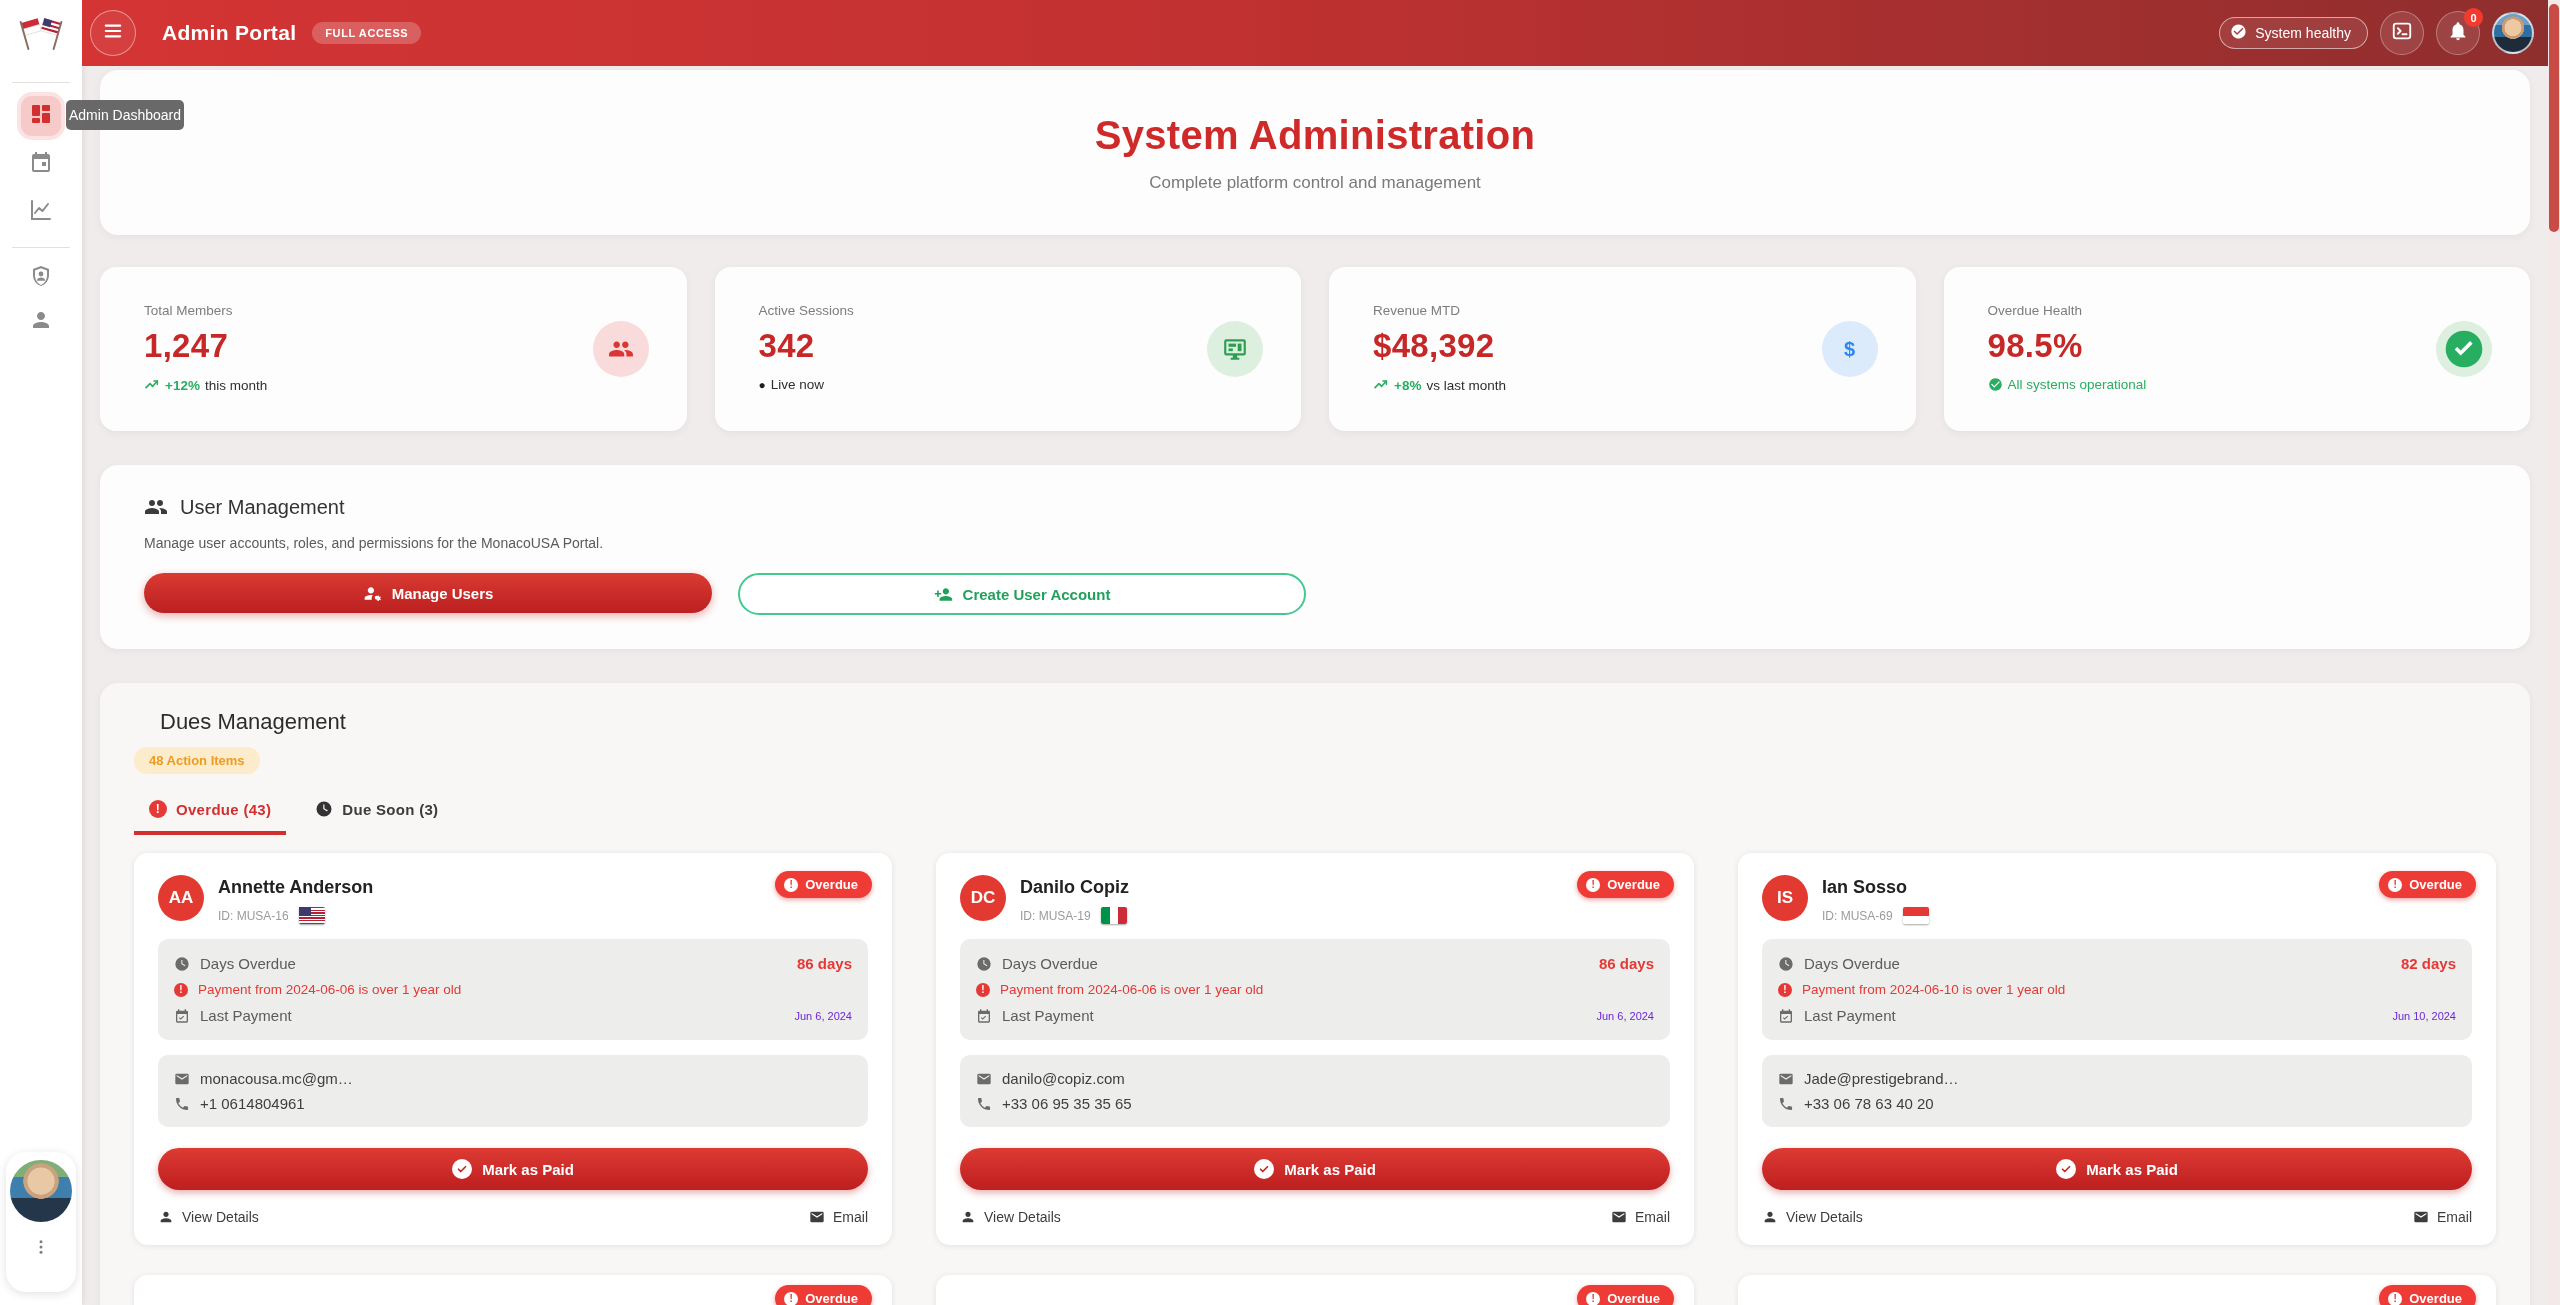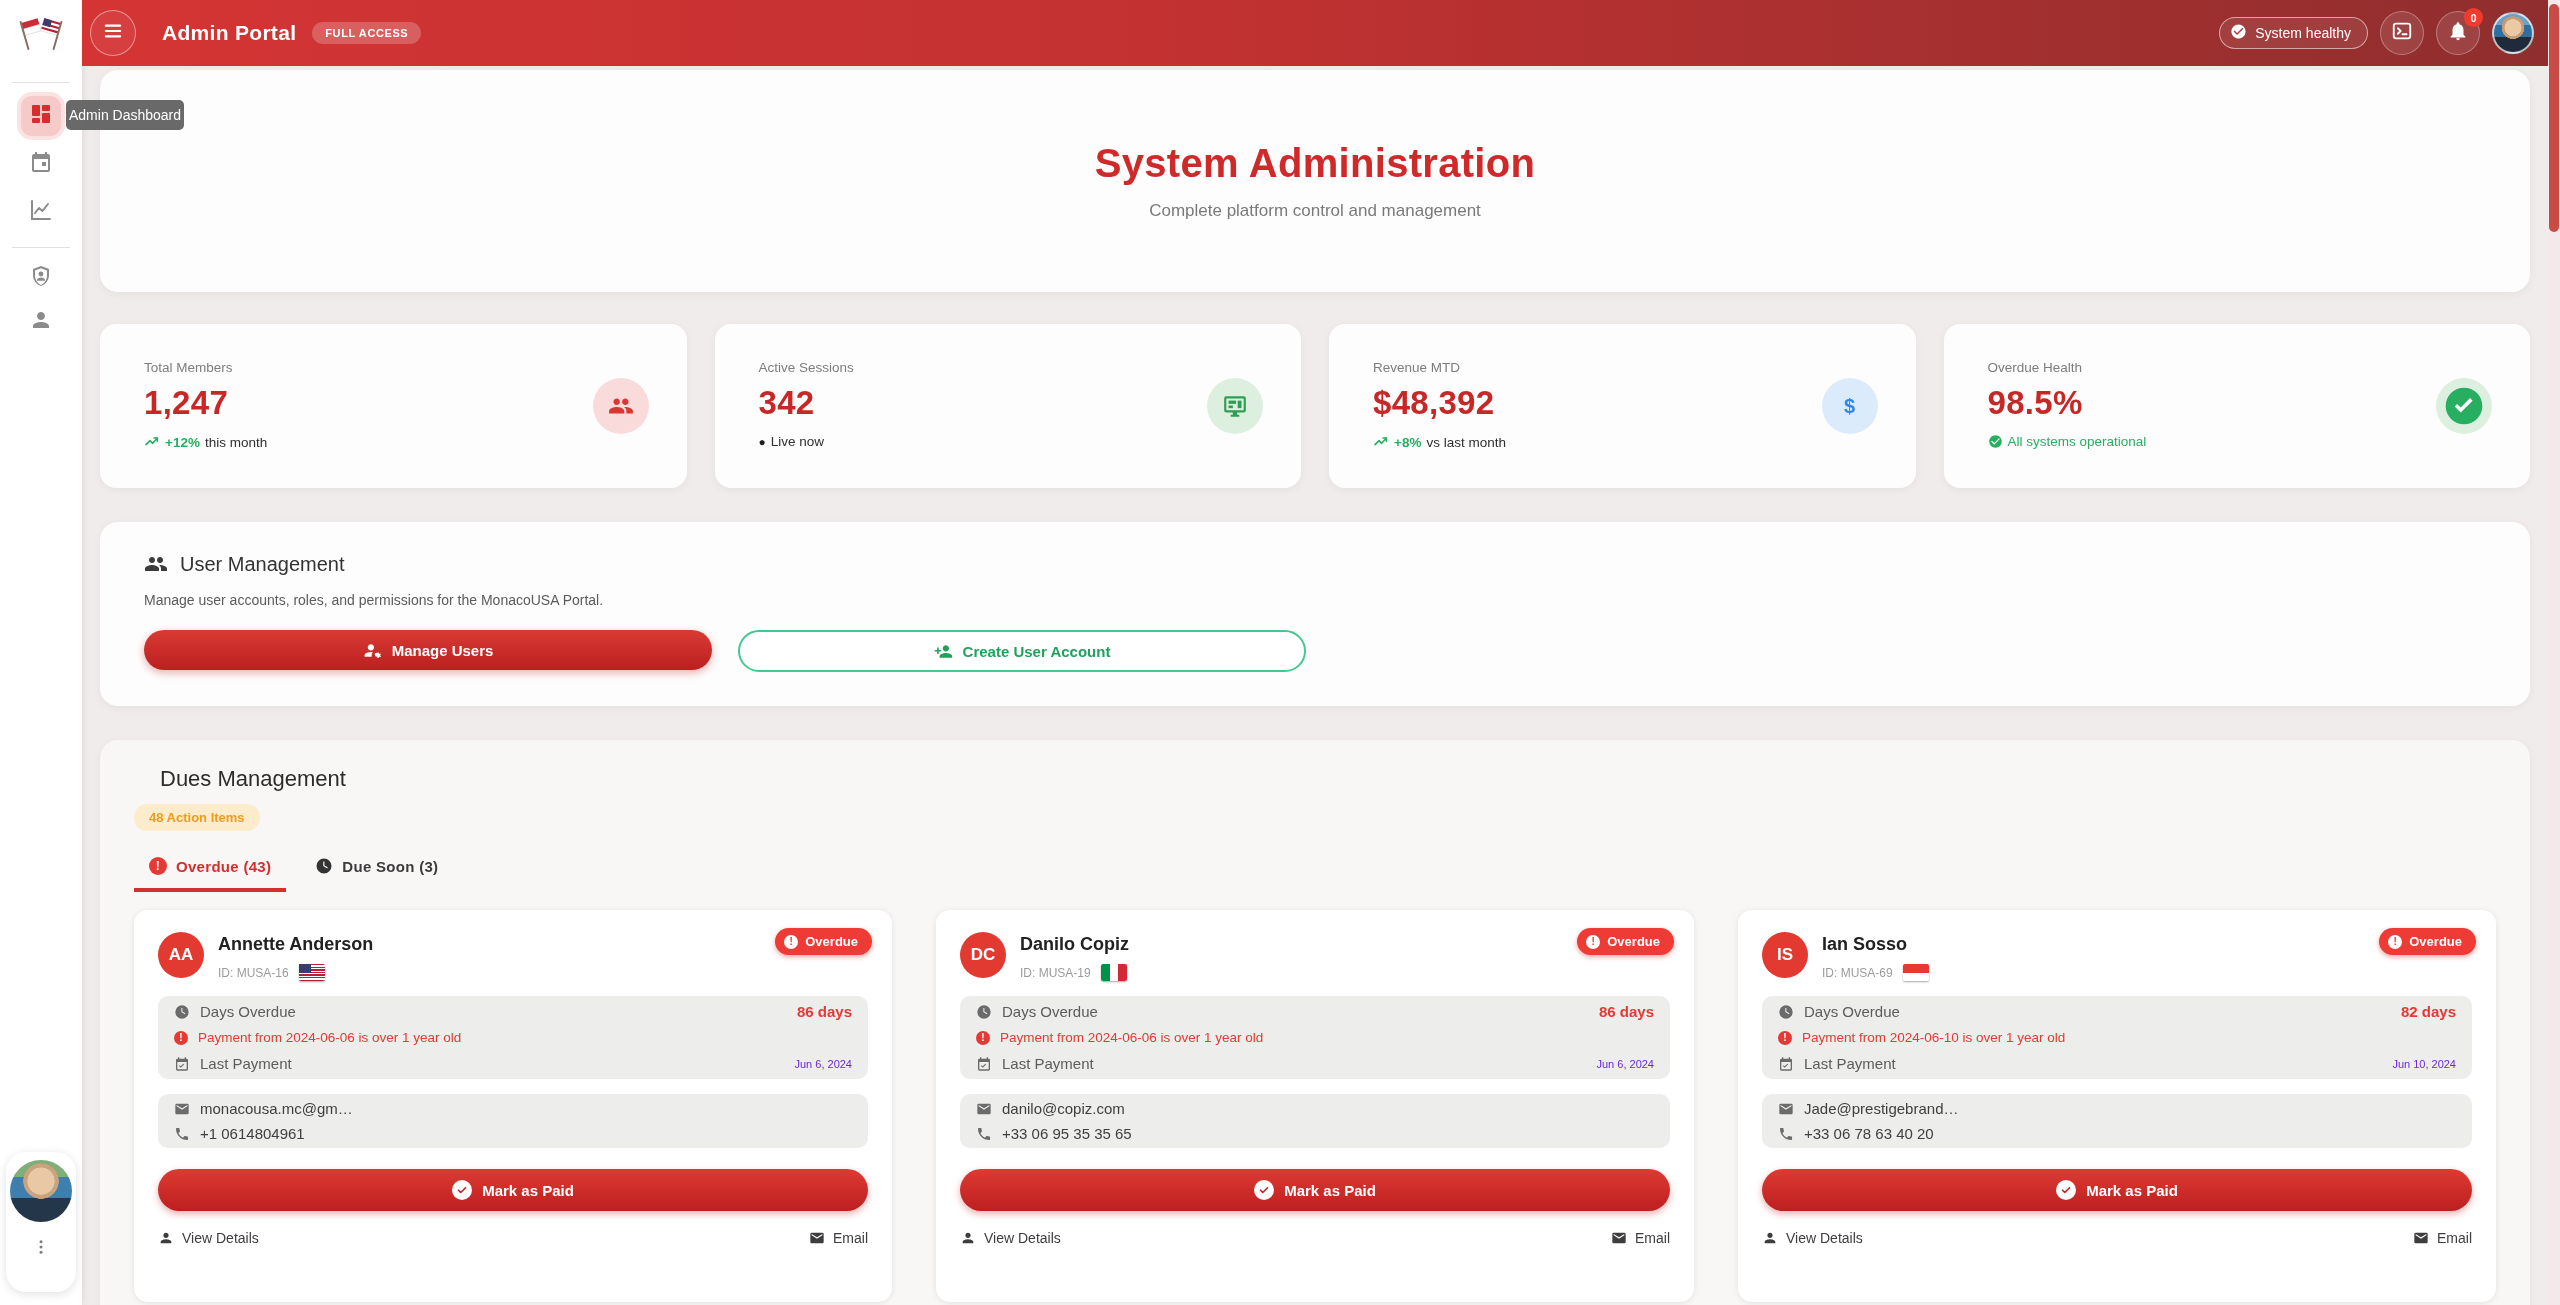"System Administration" .hero { height: 222px -> 165px }
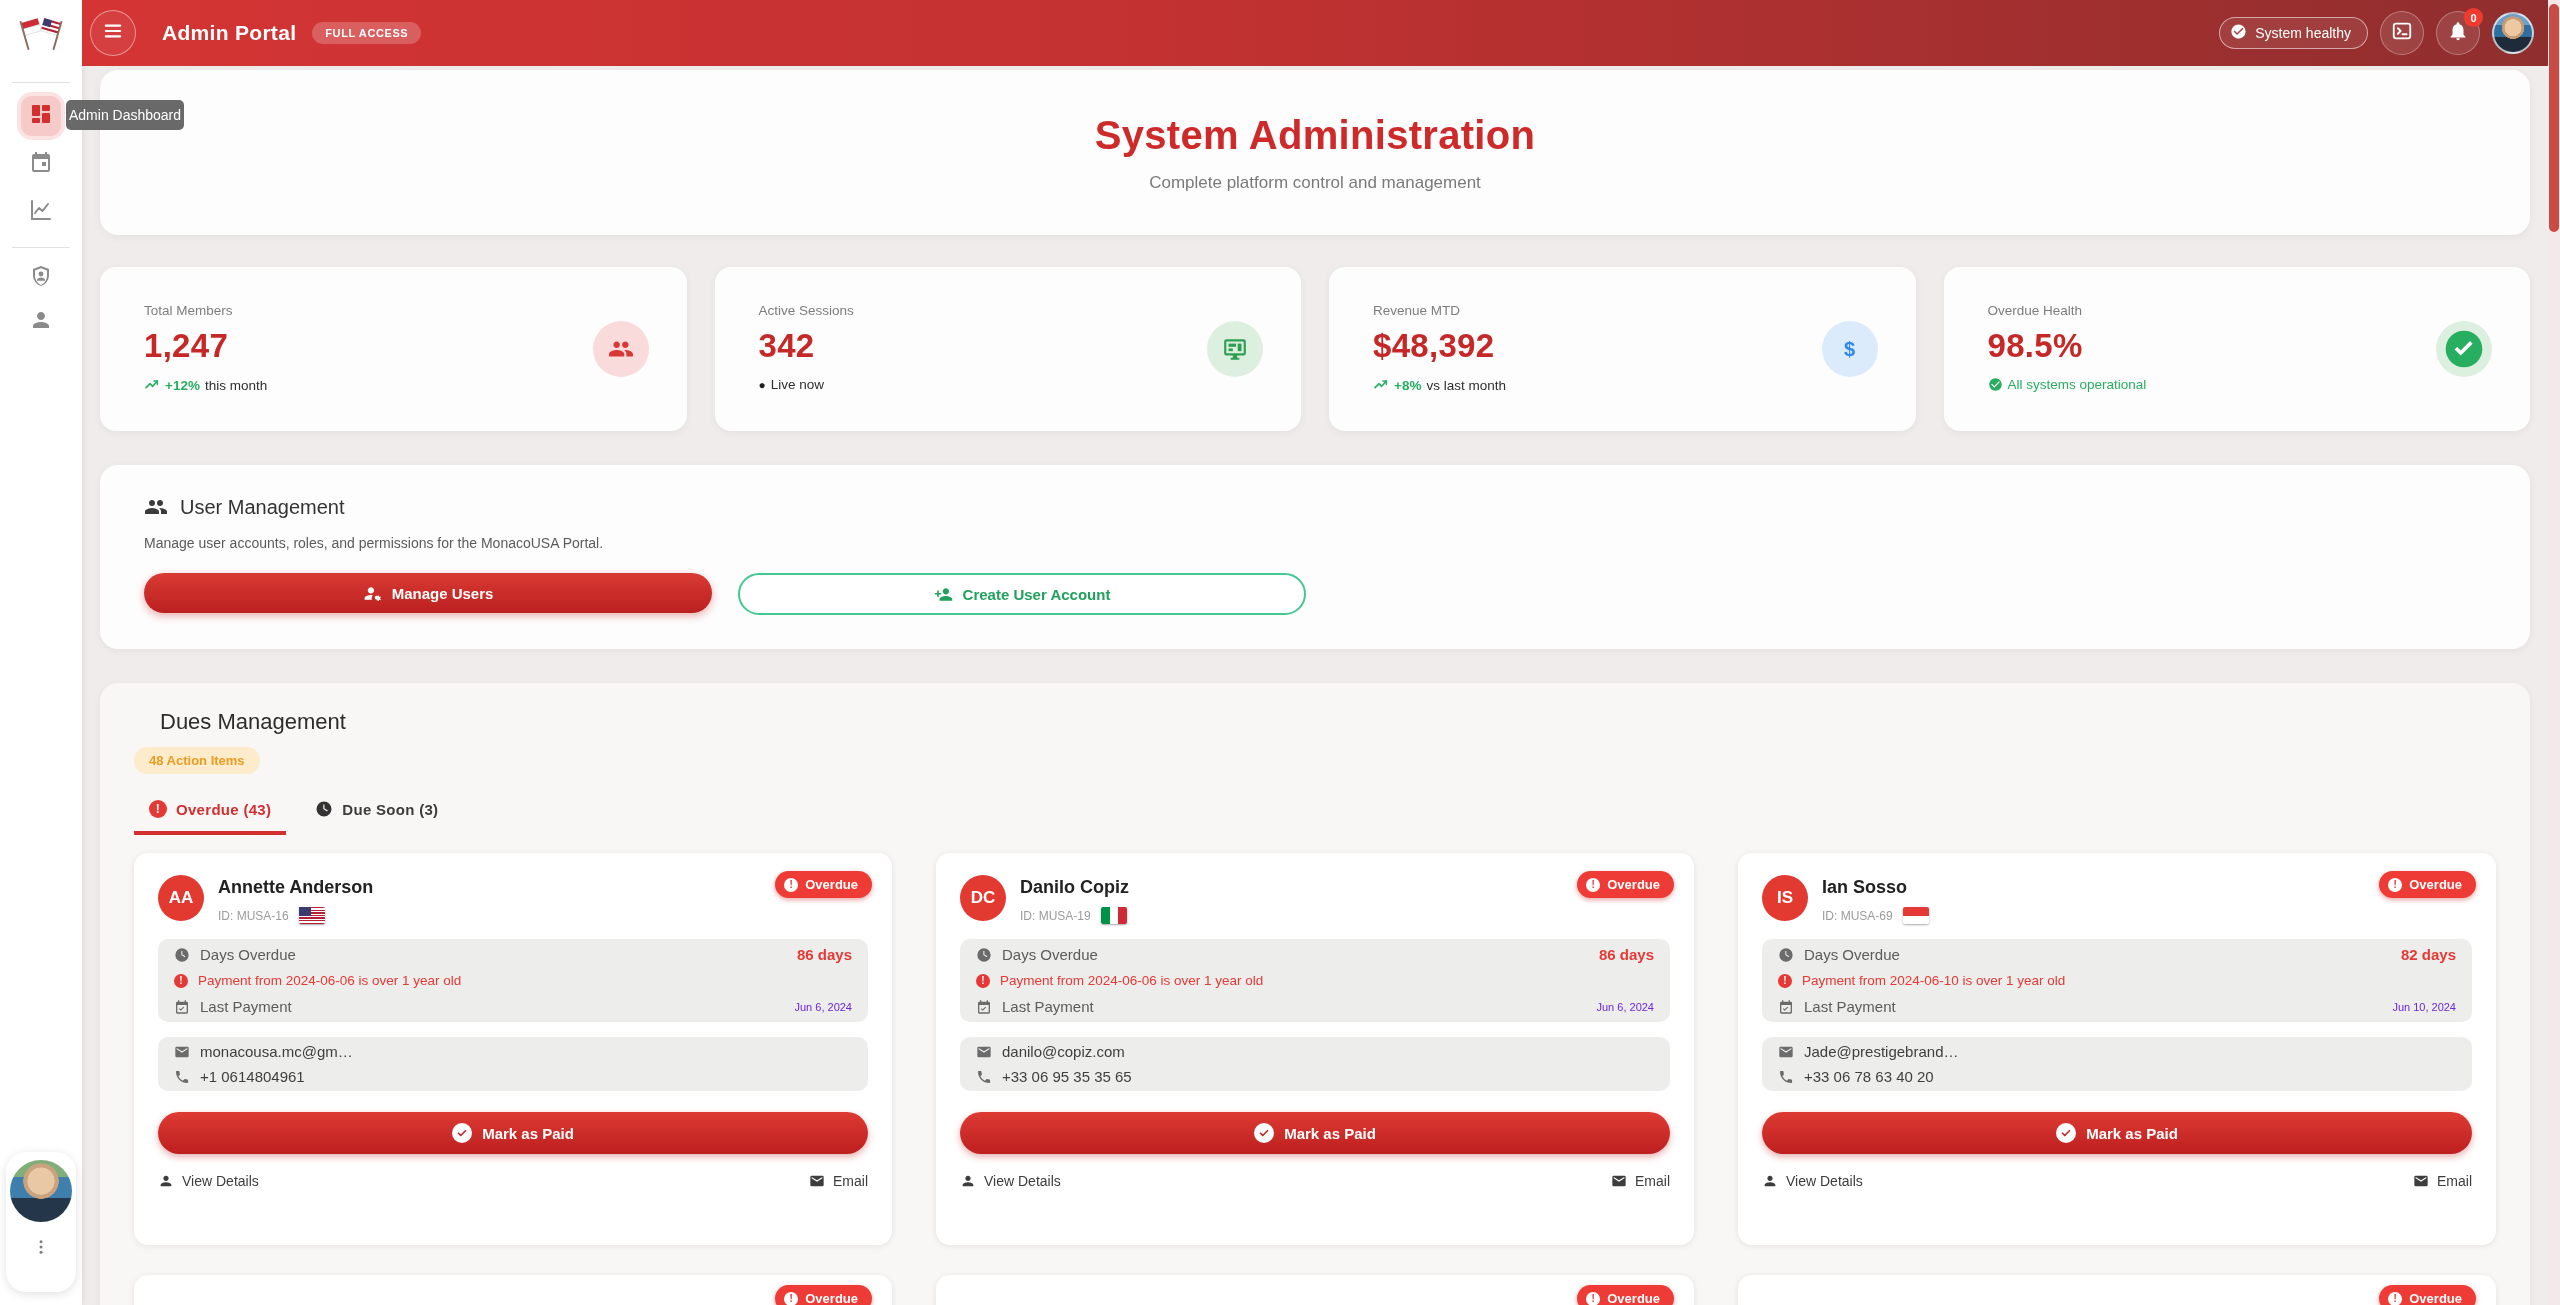"Days Overdue" .panel { padding: 2px 16px -> 11px 16px }
